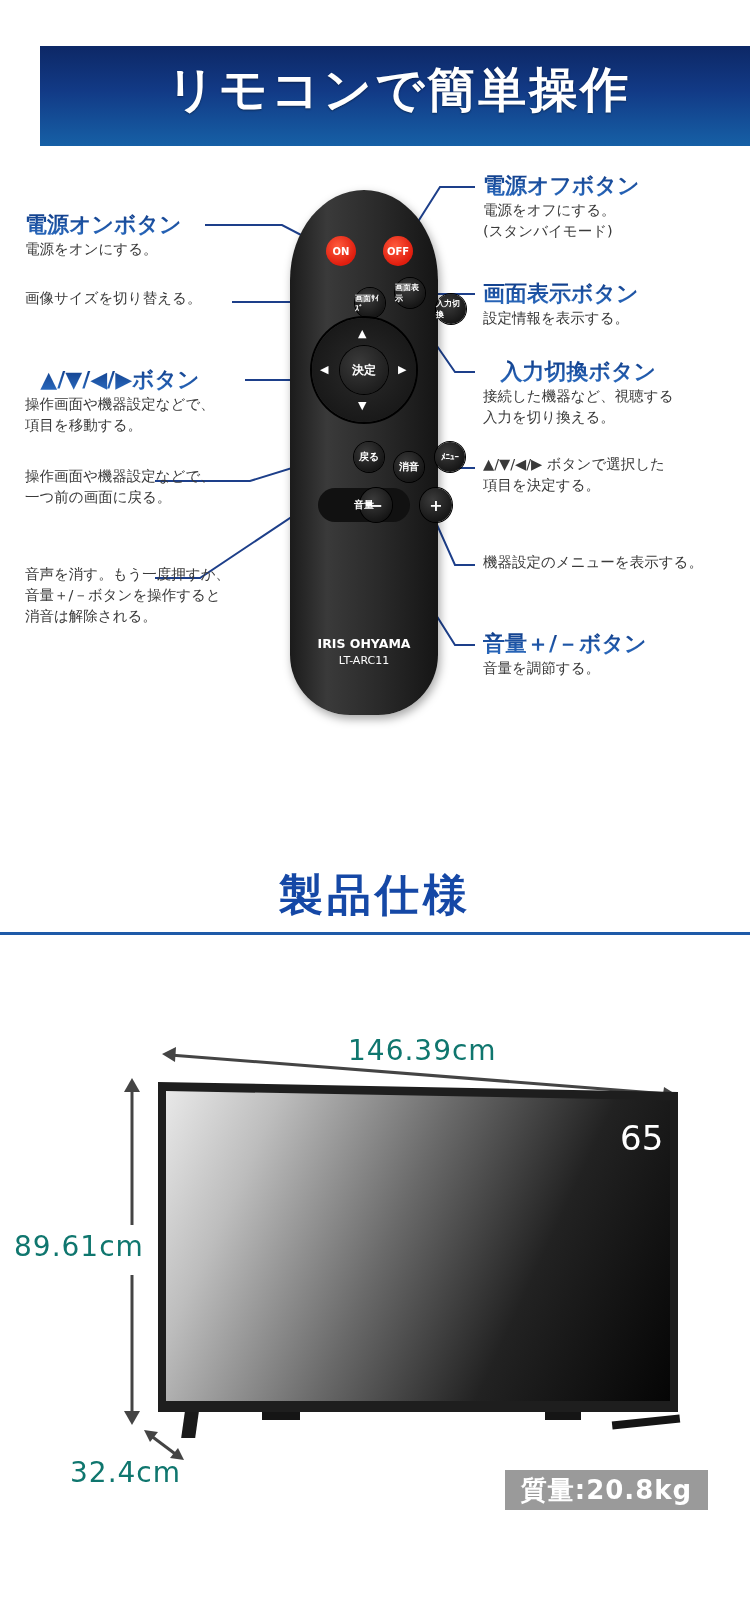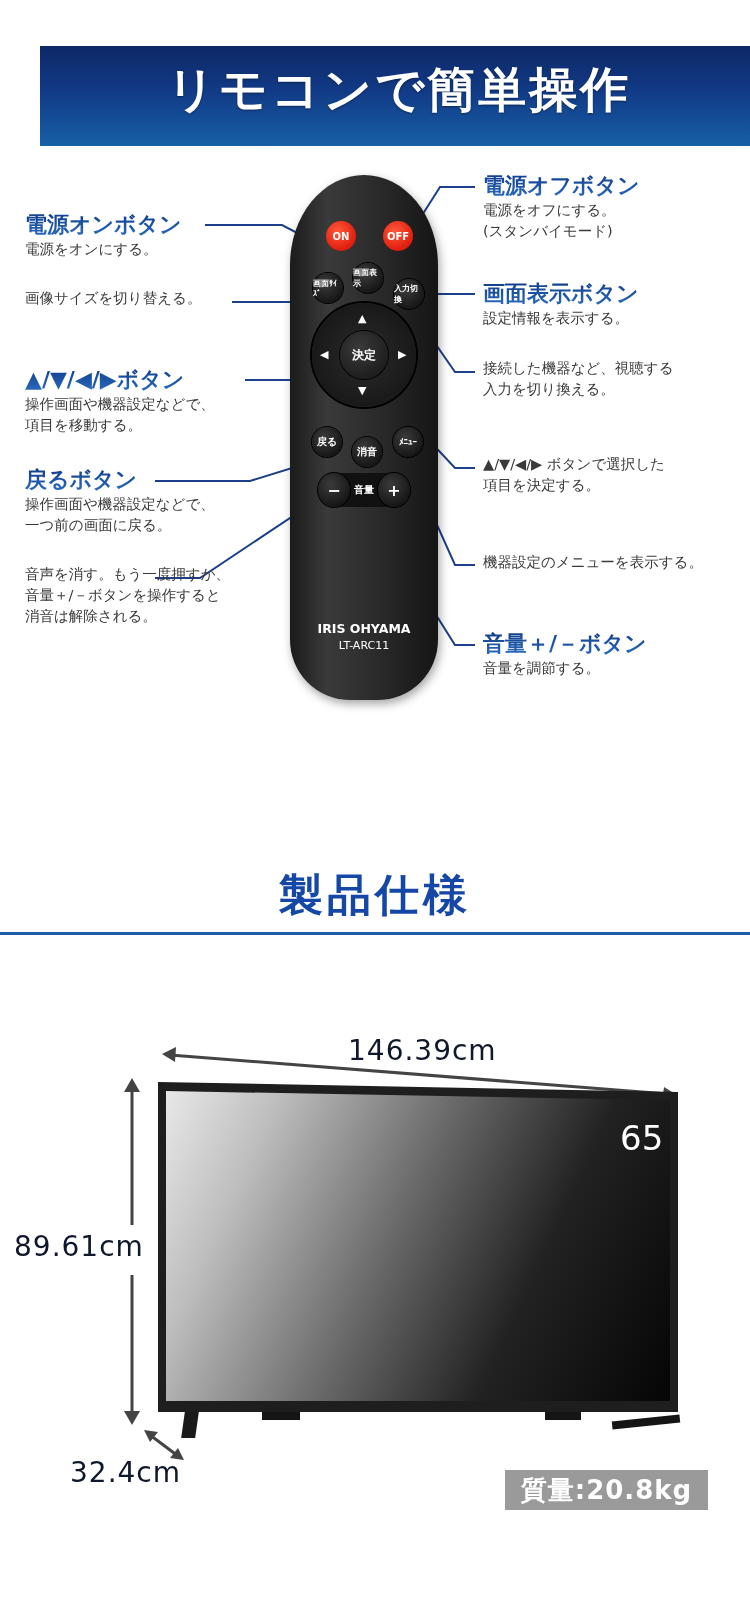"電源オフボタン" .lbl-title { text-align: none -> center }
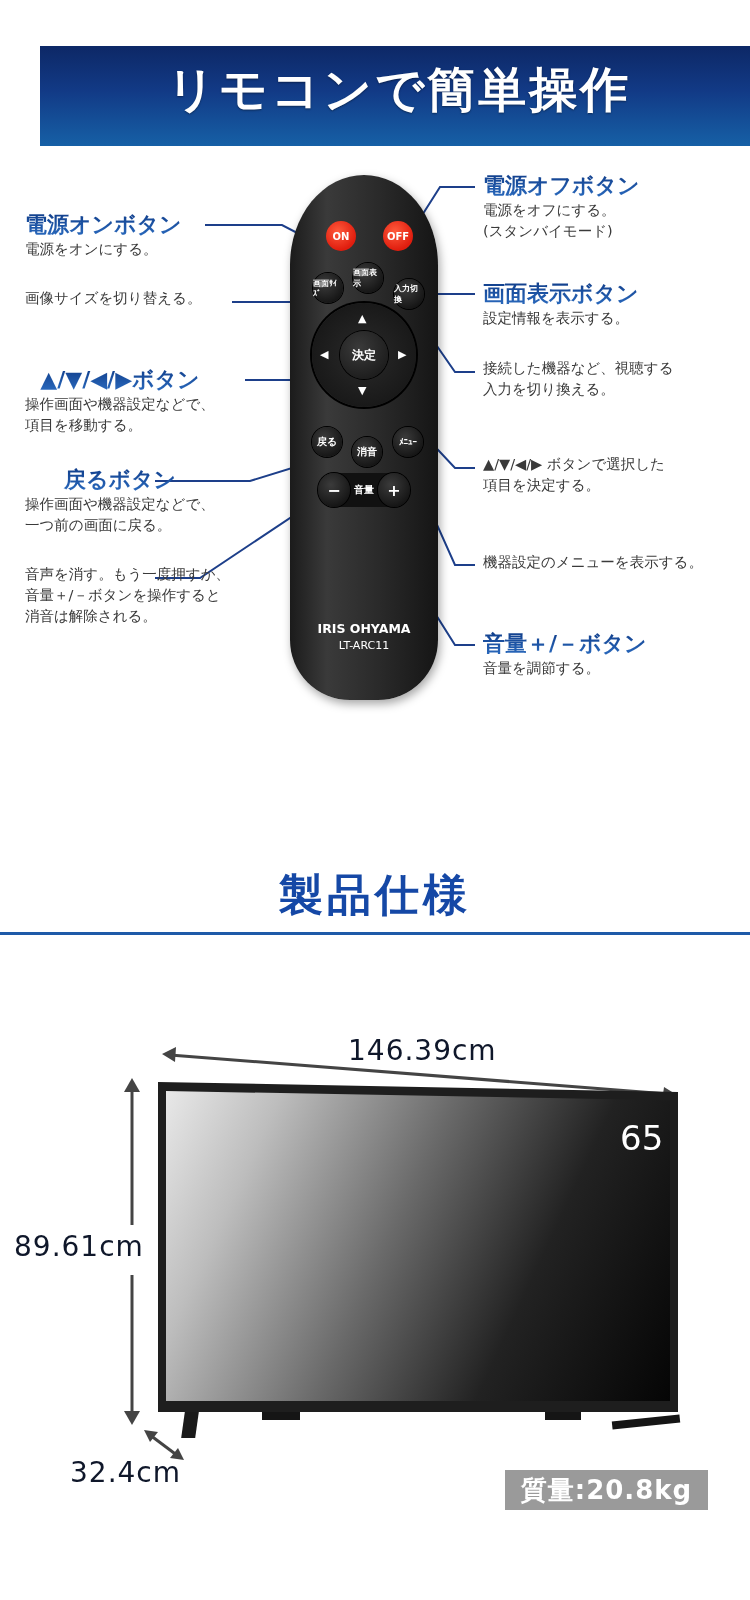"ON" .remote { top: 175px -> 190px }
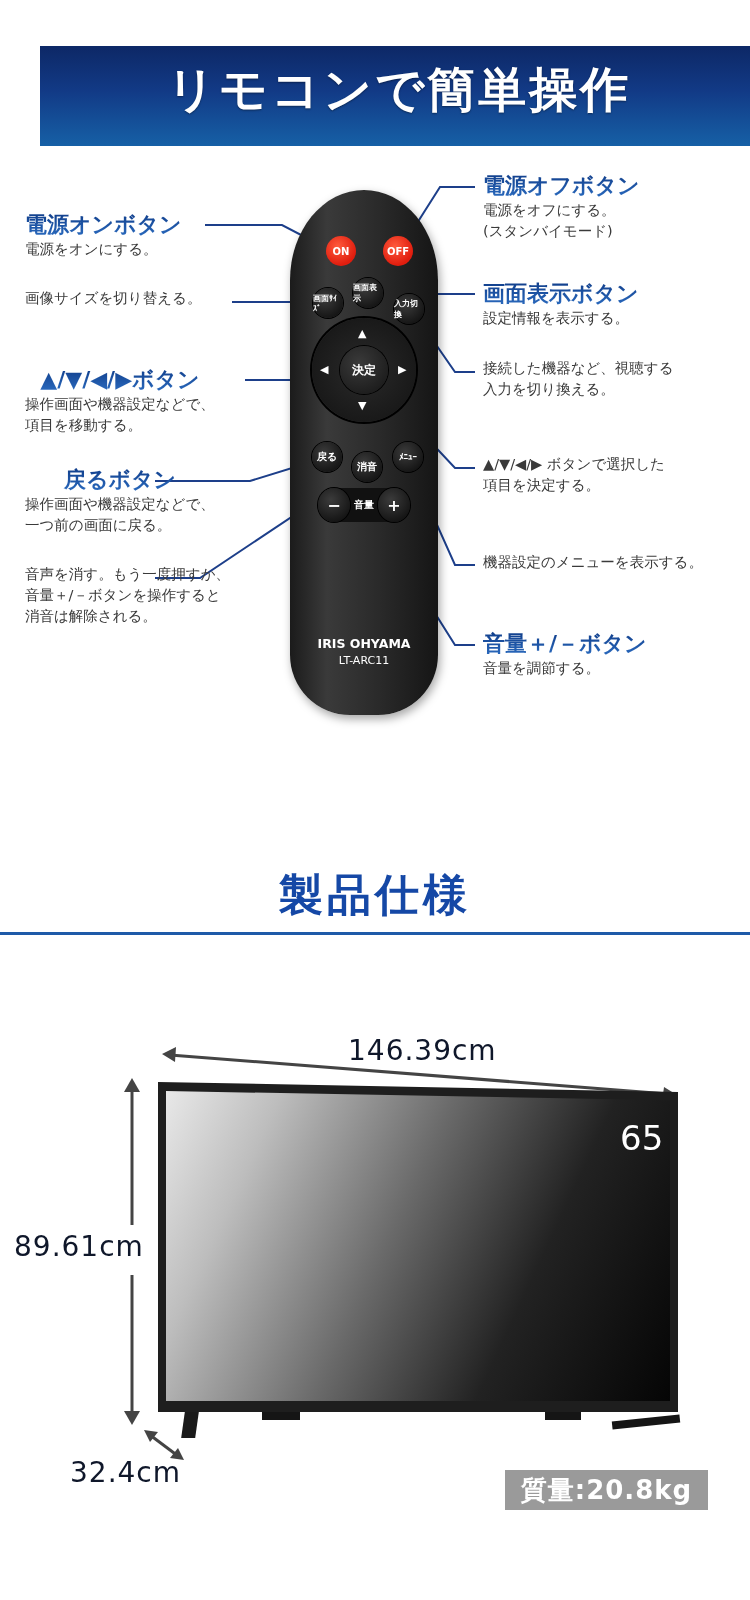"画面表示" .rbtn.dark { margin-left: none -> 42px }
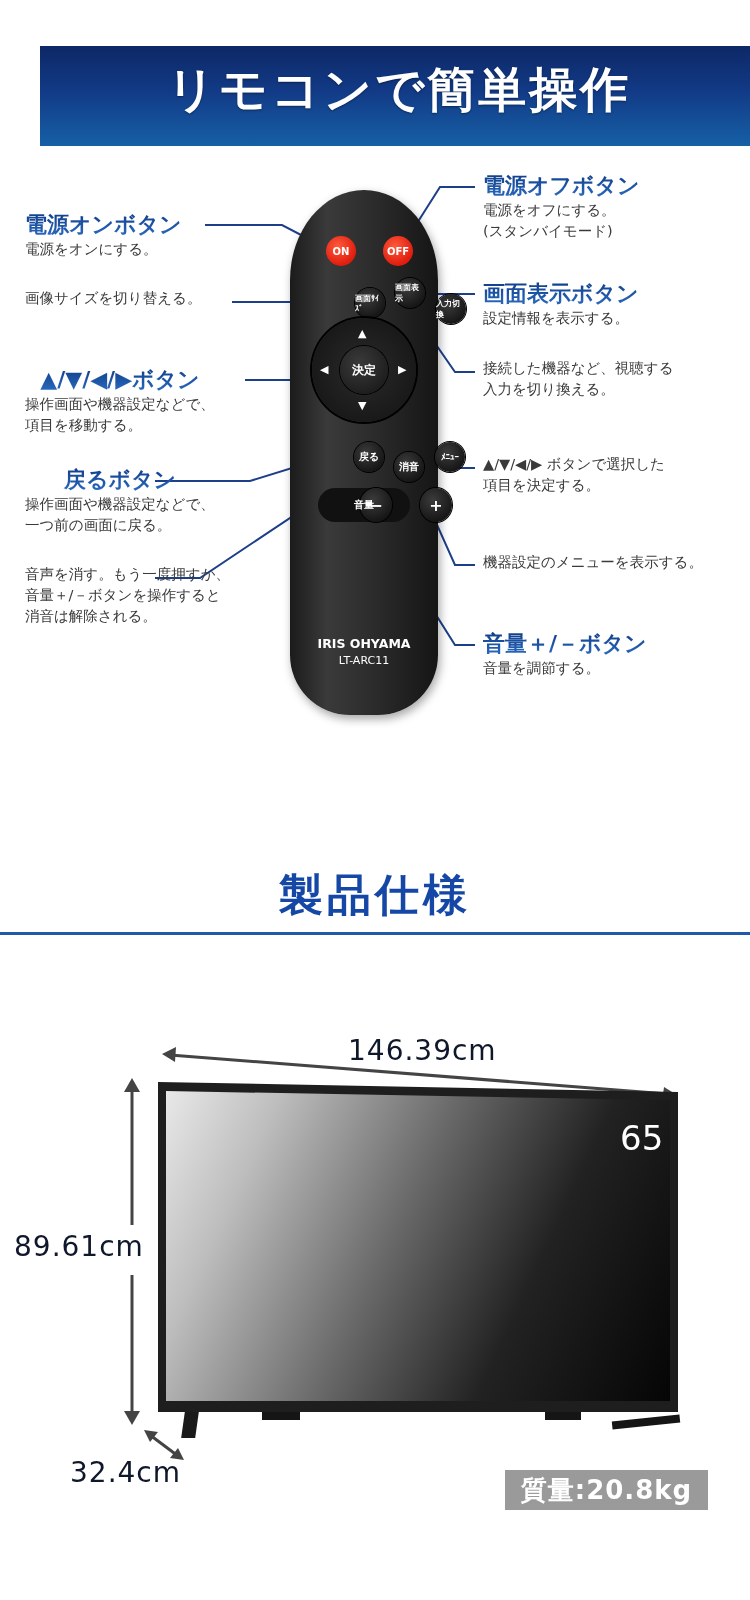"入力切換ボタン" div.lbl-title { html: none -> <div>入力切換ボタン</div> }
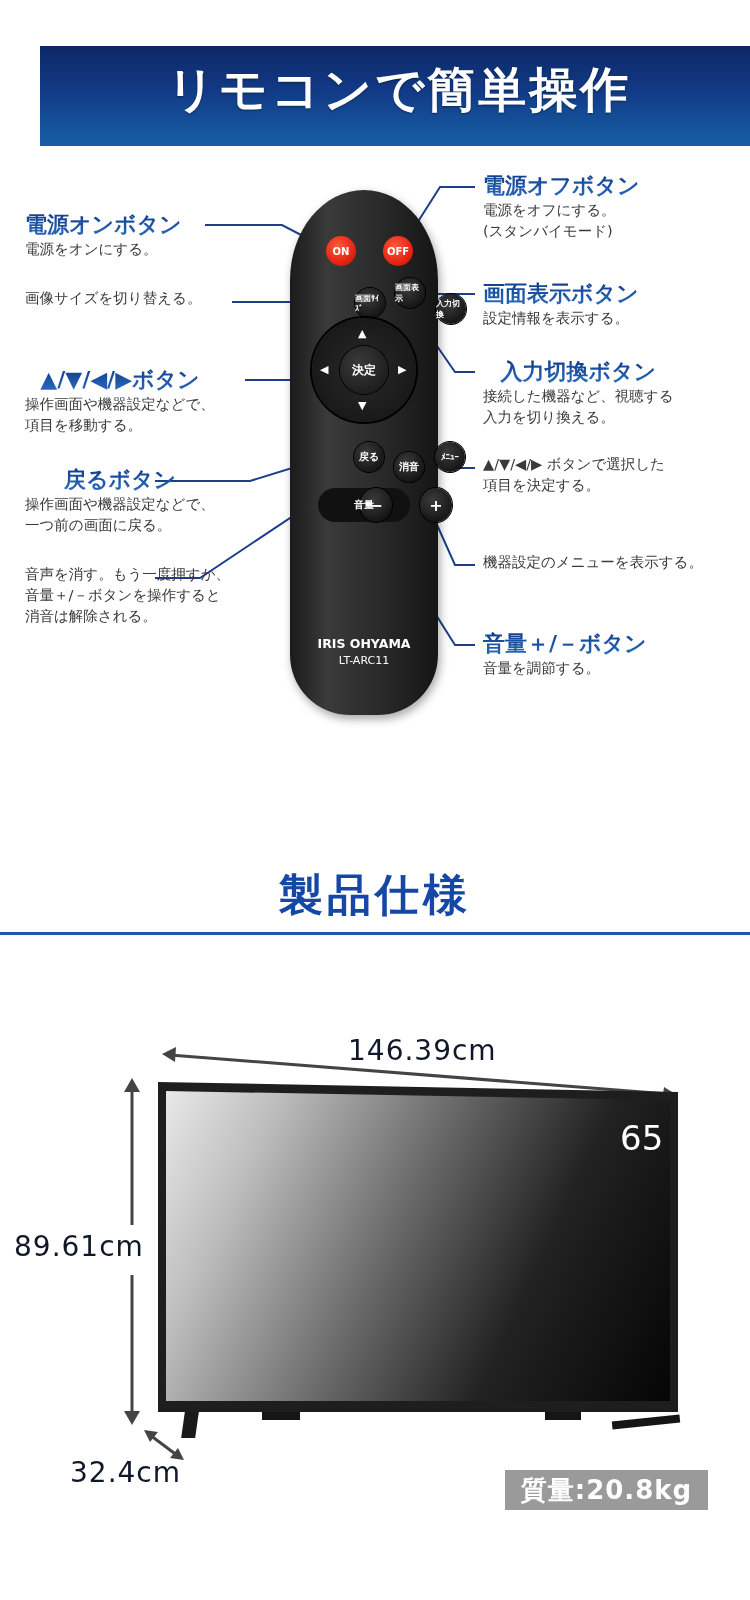"戻るボタン" div.lbl-title { html: <div>戻るボタン</div> -> none }
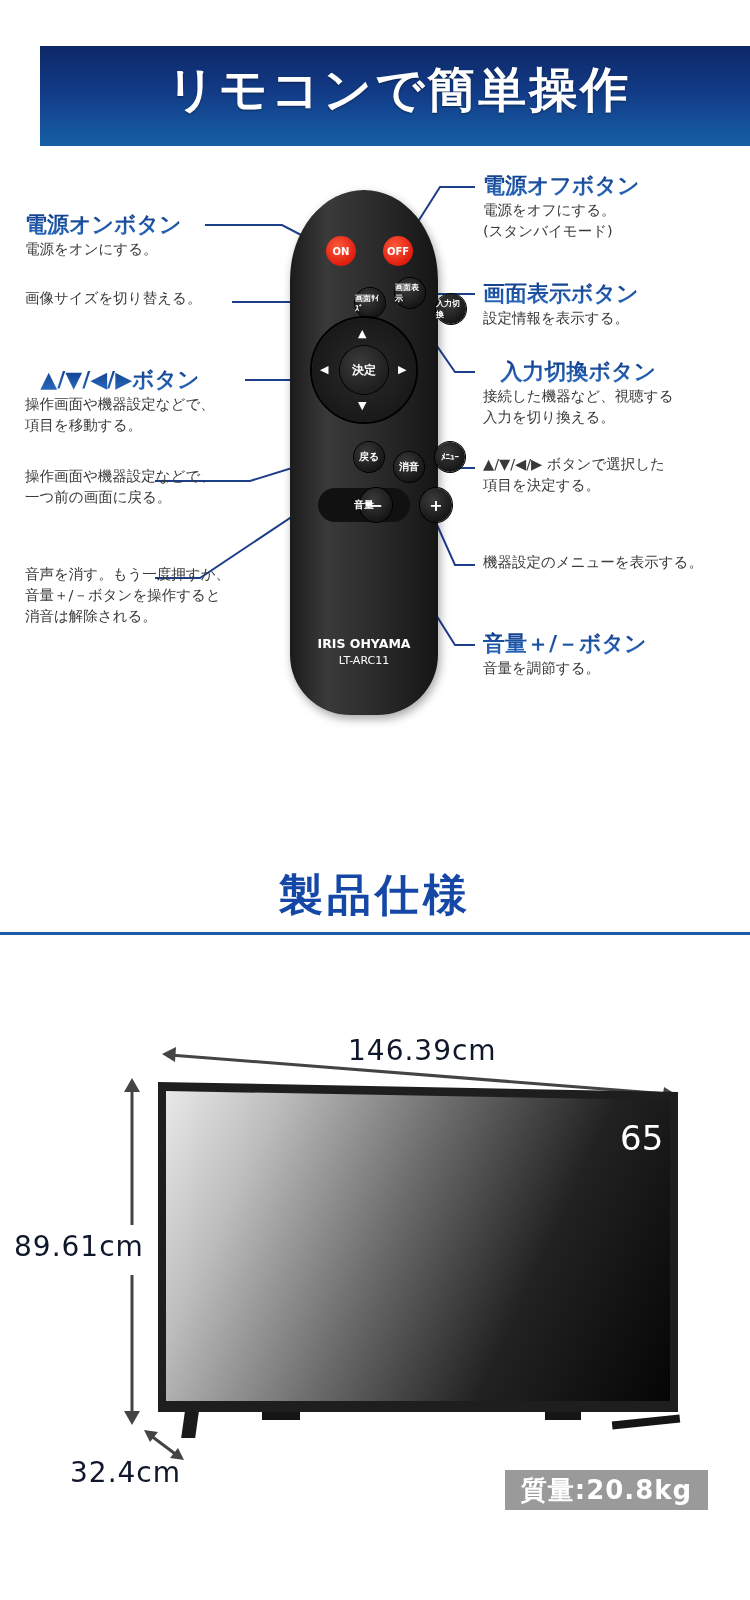"146.39cm" .dim { color: #0f172a -> #0f766e }
